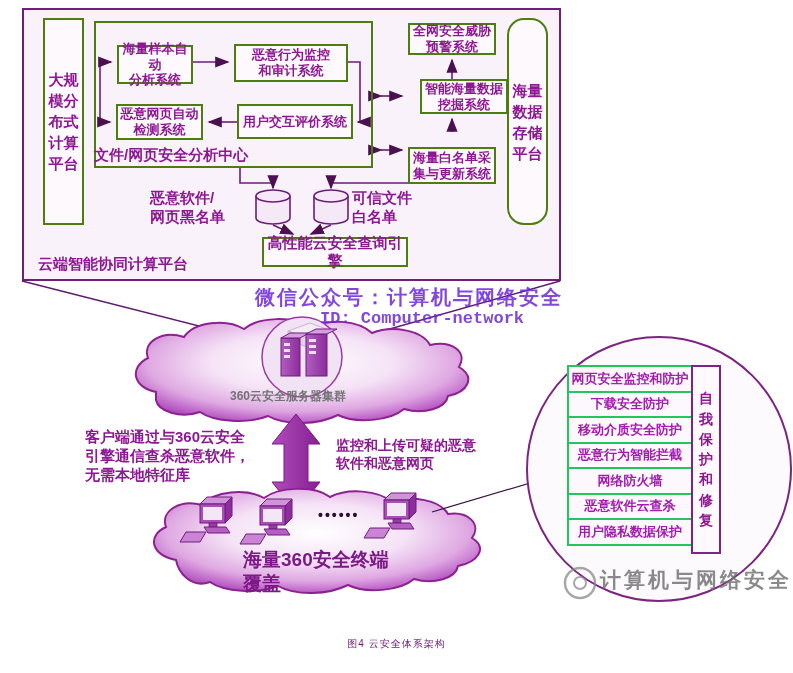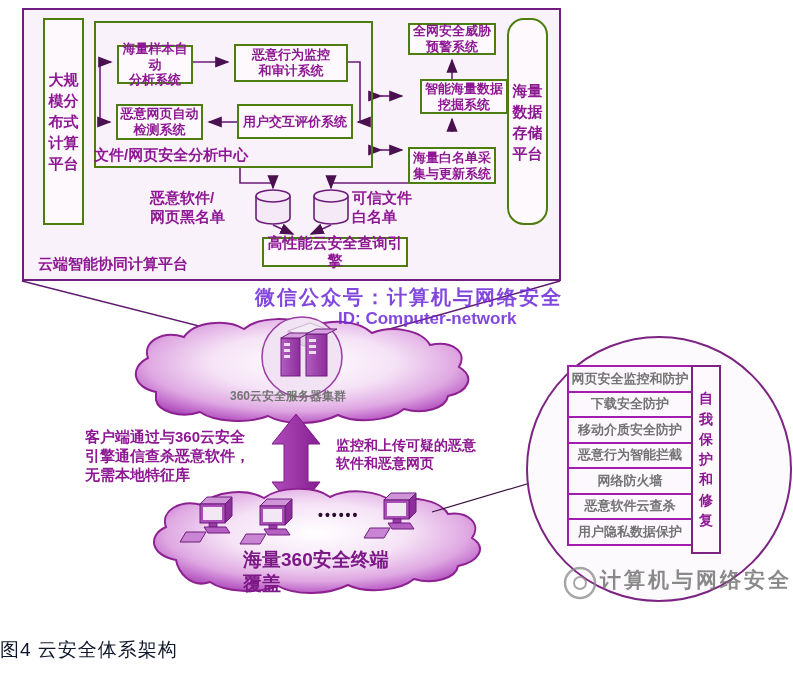"ID: Computer-network" div.wm { font-family: Liberation Sans, sans-serif -> Liberation Mono, monospace; left: 338px -> 320px }
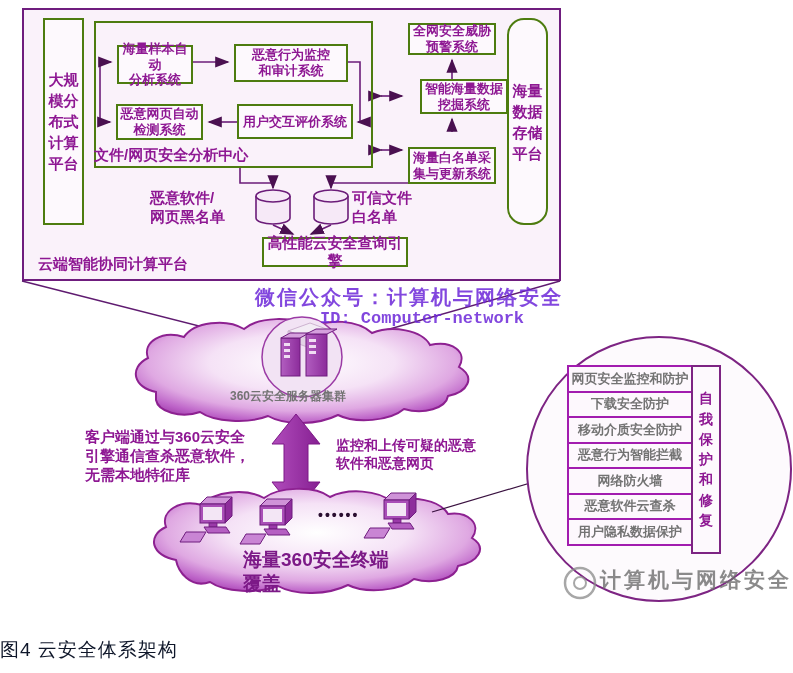"网页安全监控和防护" .row { border: 2px solid #a21caf -> 2px solid #22c55e; color: #737373 -> #a21caf }
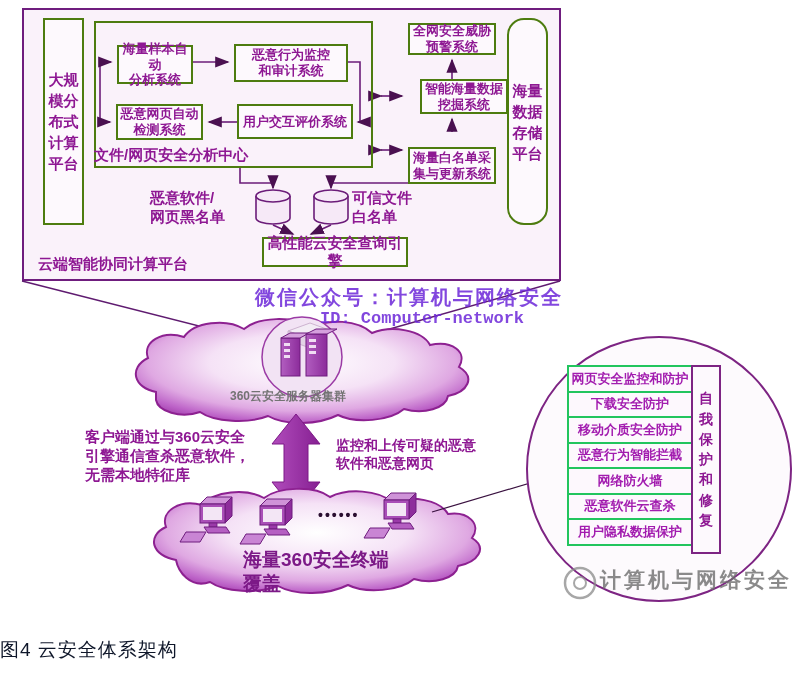"图4 云安全体系架构" .caption { color: #0f172a -> #701a75; font-size: 19px -> 10px; text-align: left -> center }
